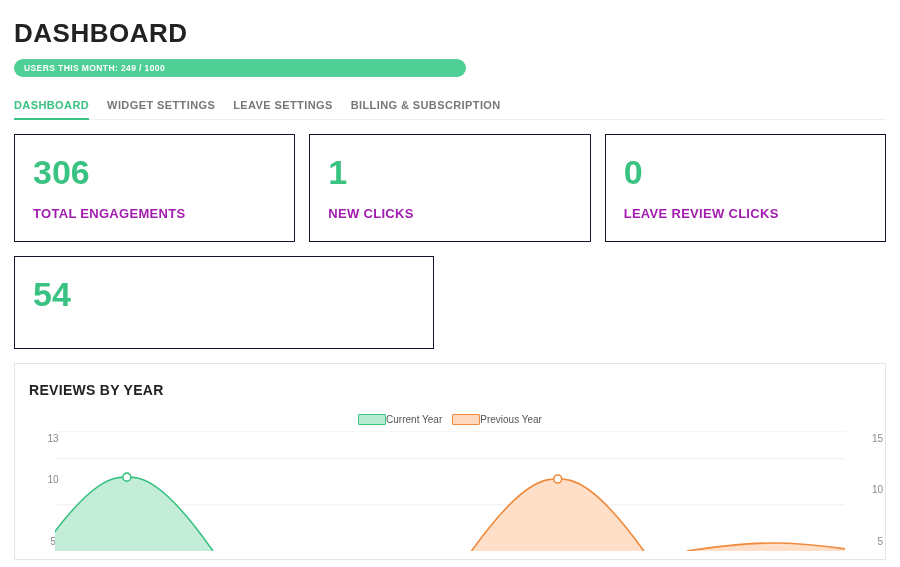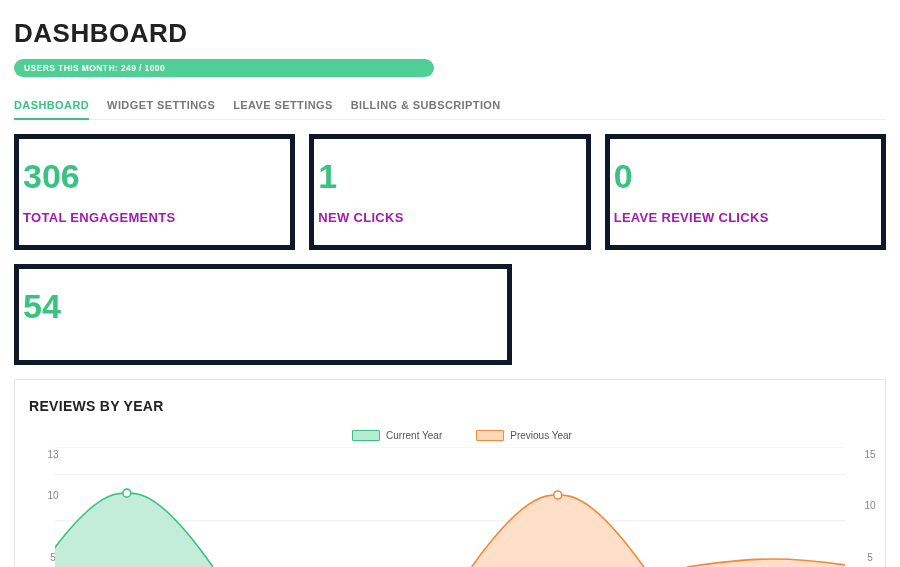"USERS THIS MONTH: 249 /" .usage-bar-wrap { width: 420px -> 452px }
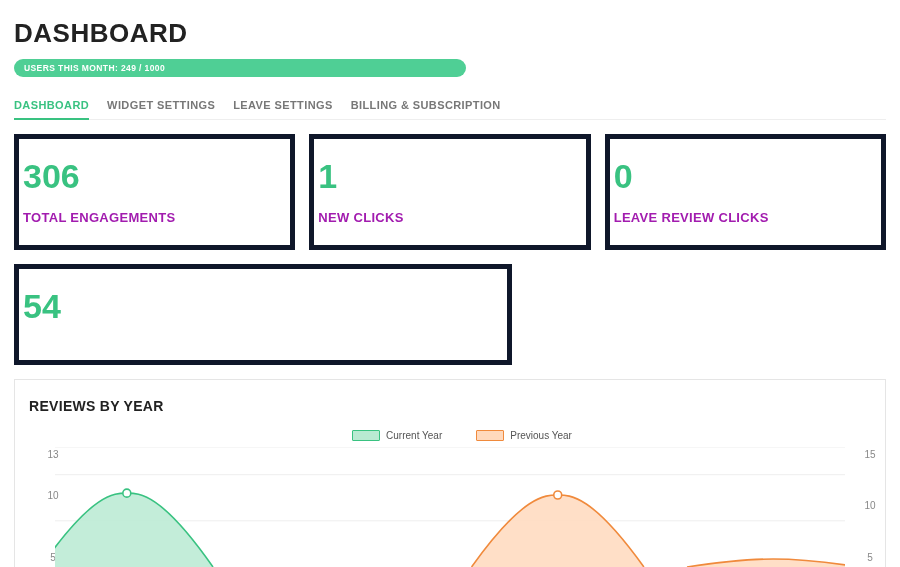"306" .stat-card { border: 5px solid #0f172a -> 1px solid #0f172a; padding: 18px 18px 20px 4px -> 18px 18px 20px 18px }
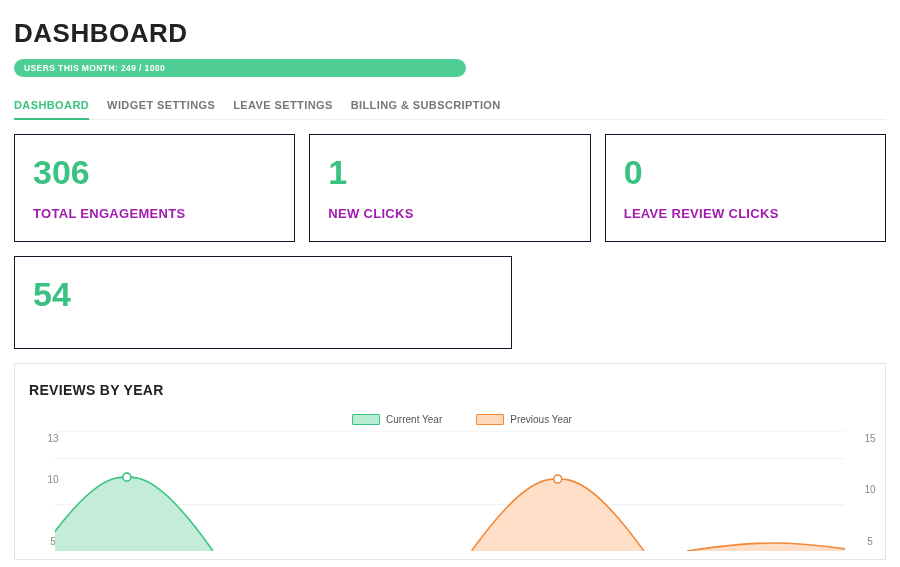"54" .stats-row2 .stat-card { width: 498px -> 420px }
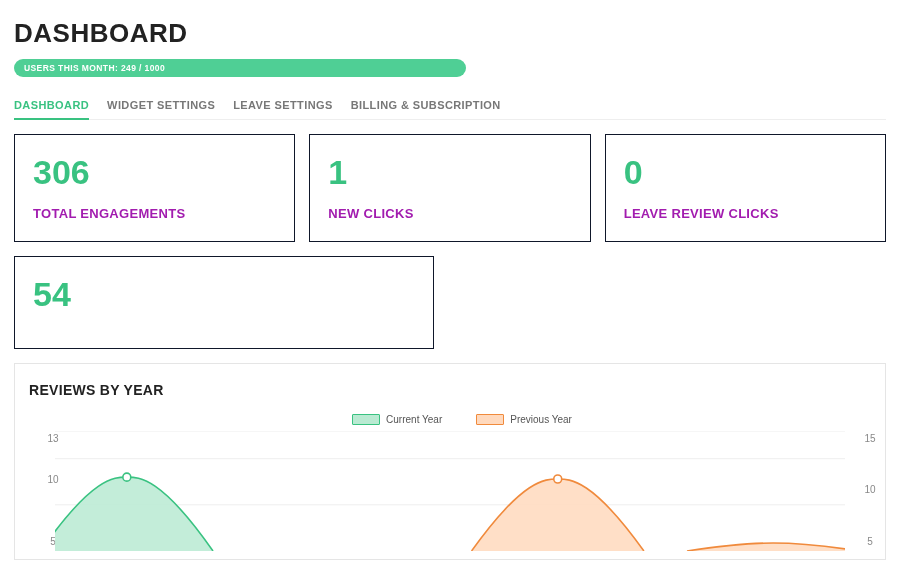"Current Year" .legend-item { gap: 6px -> none; margin-left: 24px -> none }
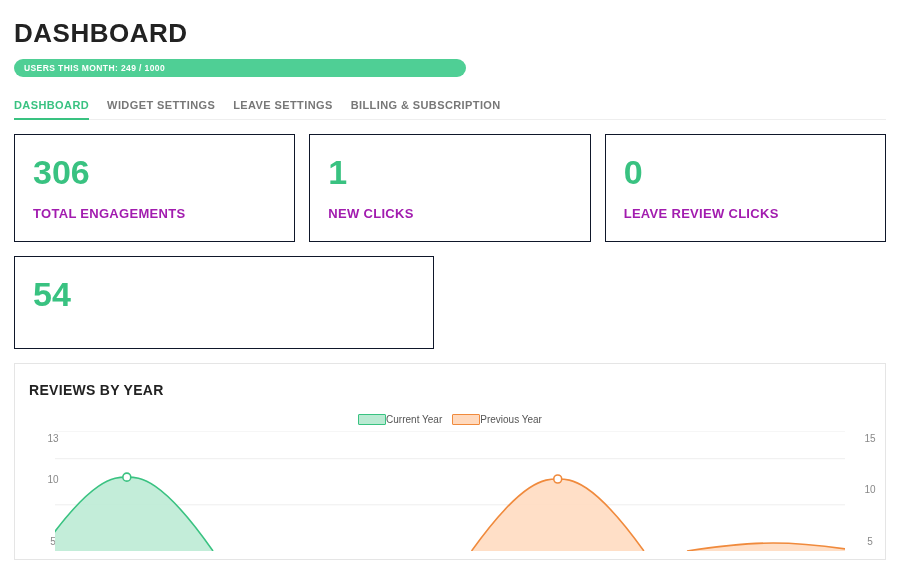"15" .yaxis-right { right: 1px -> 12px; text-align: center -> right }
